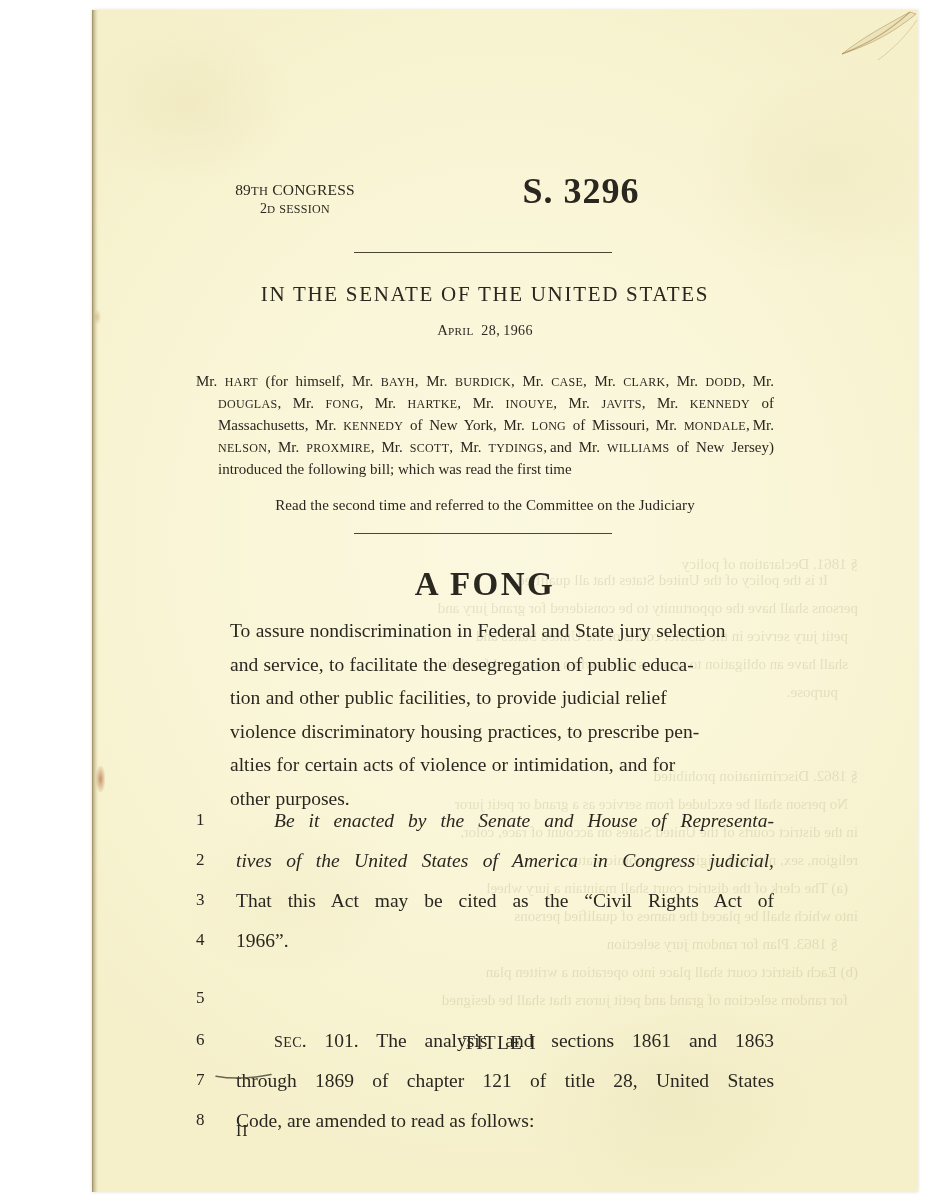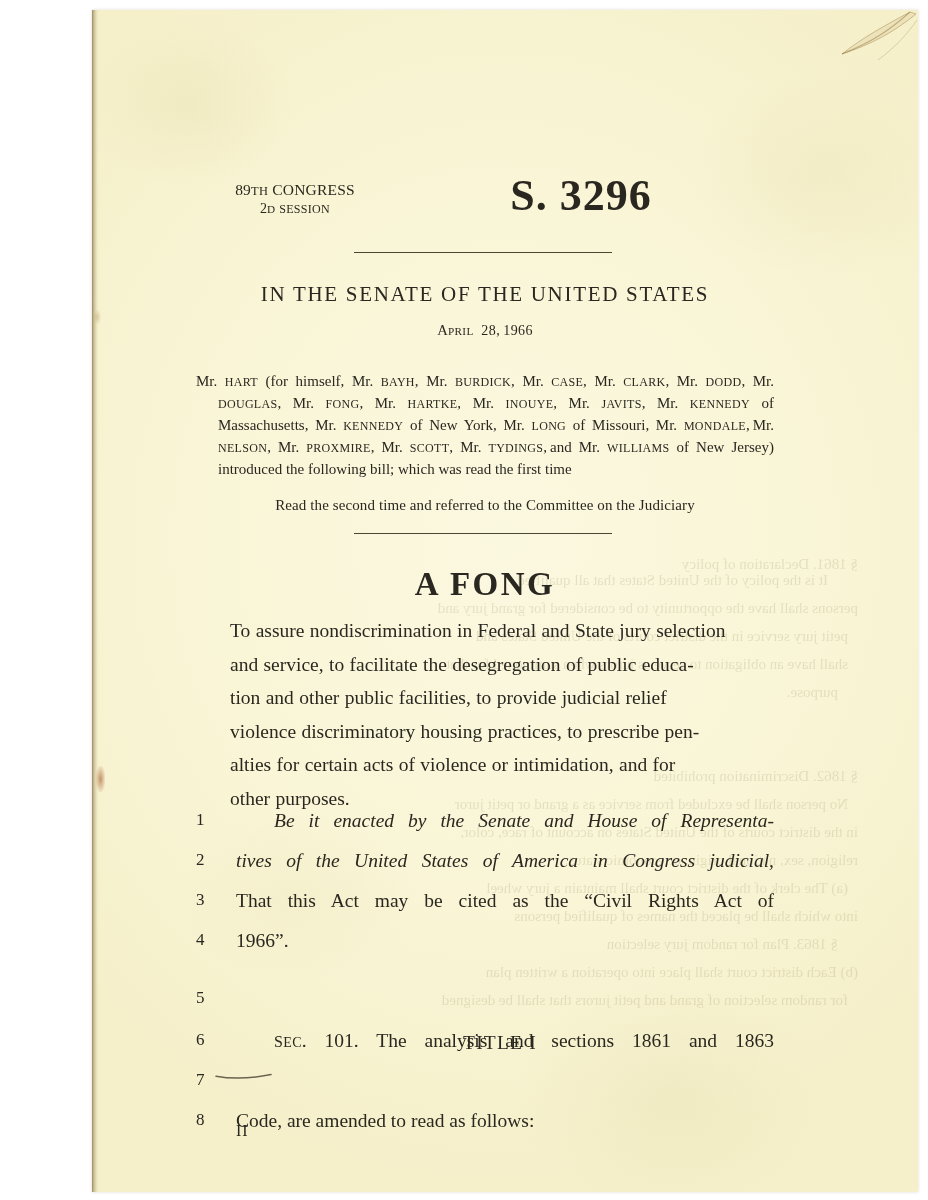"S. 3296" .bill-number { font-size: 44px -> 36px }
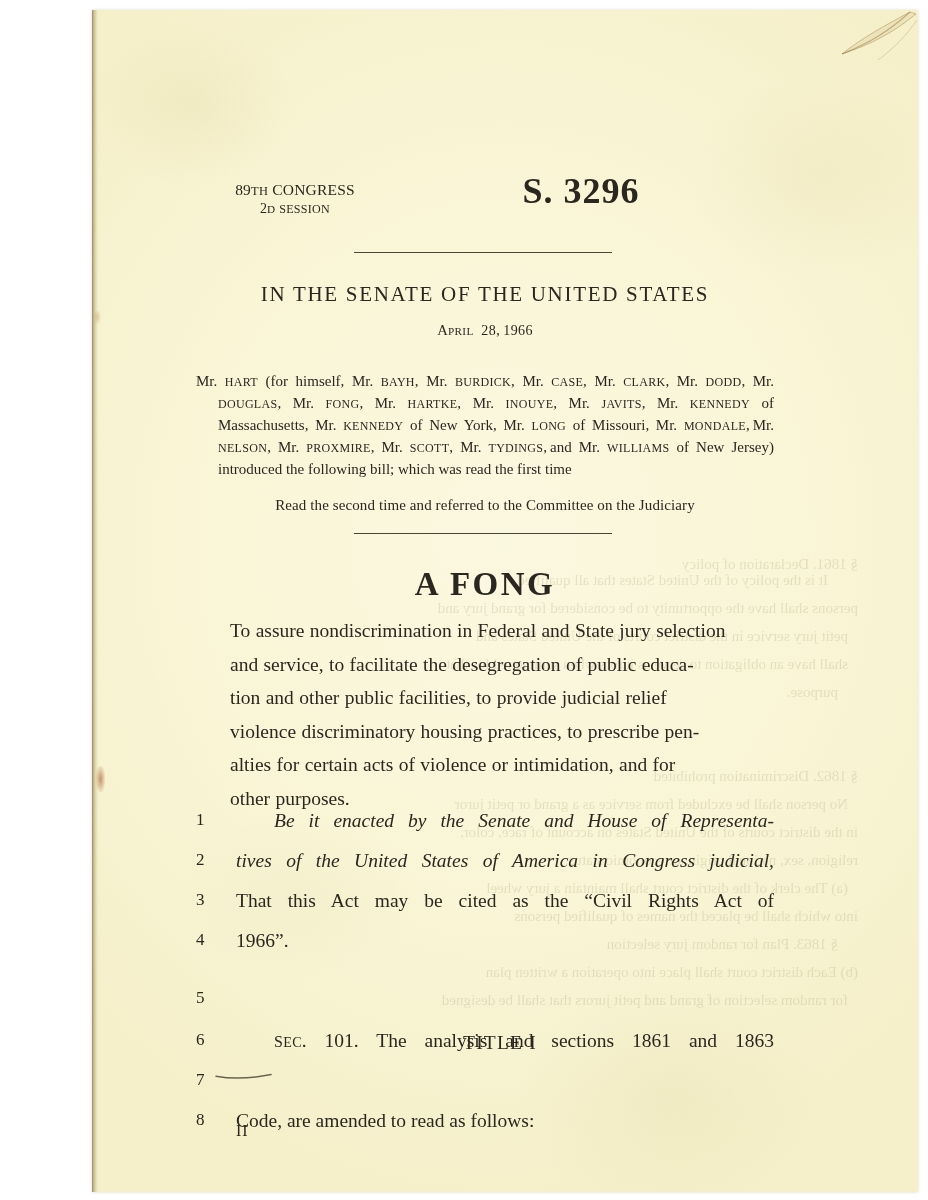"through 1869 of chapter 121" span.linetext { html: none -> <span>through 1869 of chapter 121 of title 28, United States</span> }
